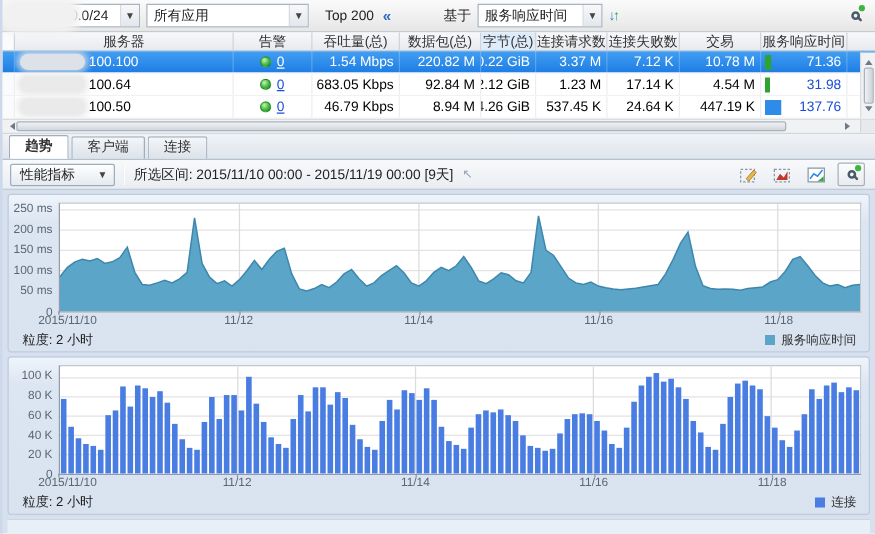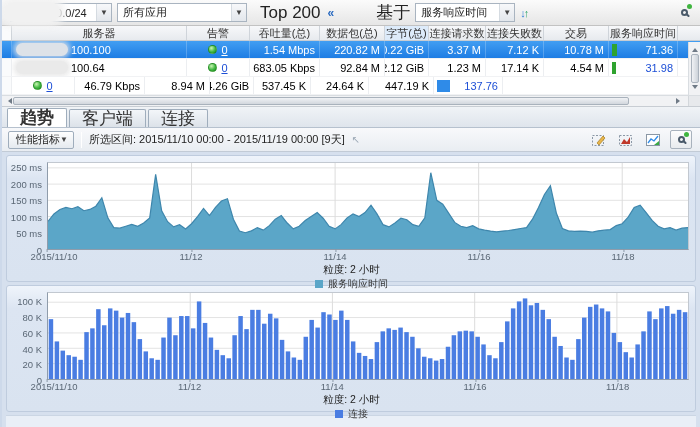"Top 200" .lbl { font-size: 17px -> 11px }
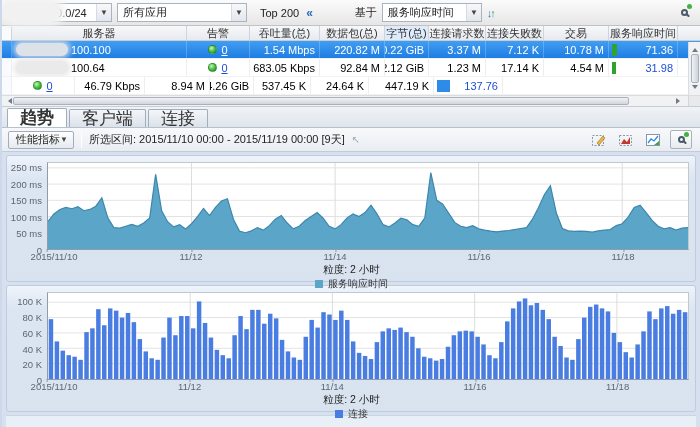"100.50" div.cell { html: none -> <div> <span></span> <span>100.50</span> </div> }
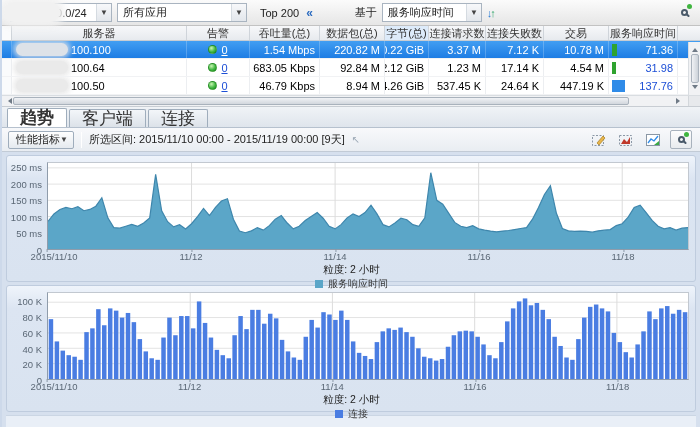"趋势" .tab { font-size: 17px -> 11px }
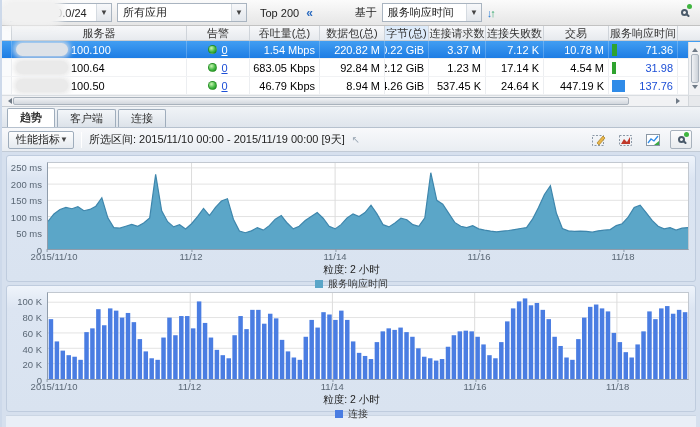"性能指标" .btn-metric { gap: 0 -> 18px }
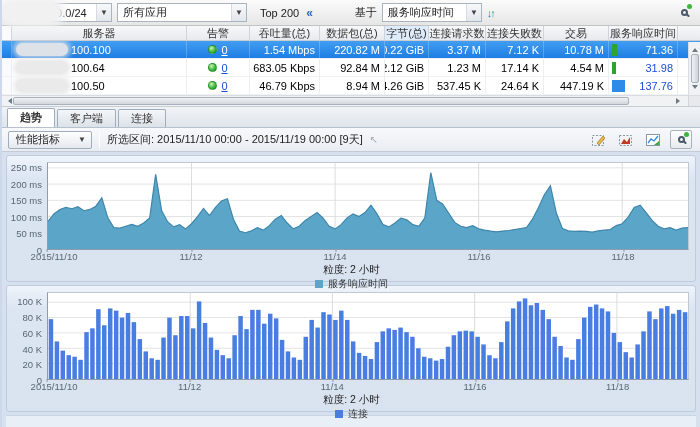"粒度: 2 小时" .cfoot { flex-direction: column -> none }
